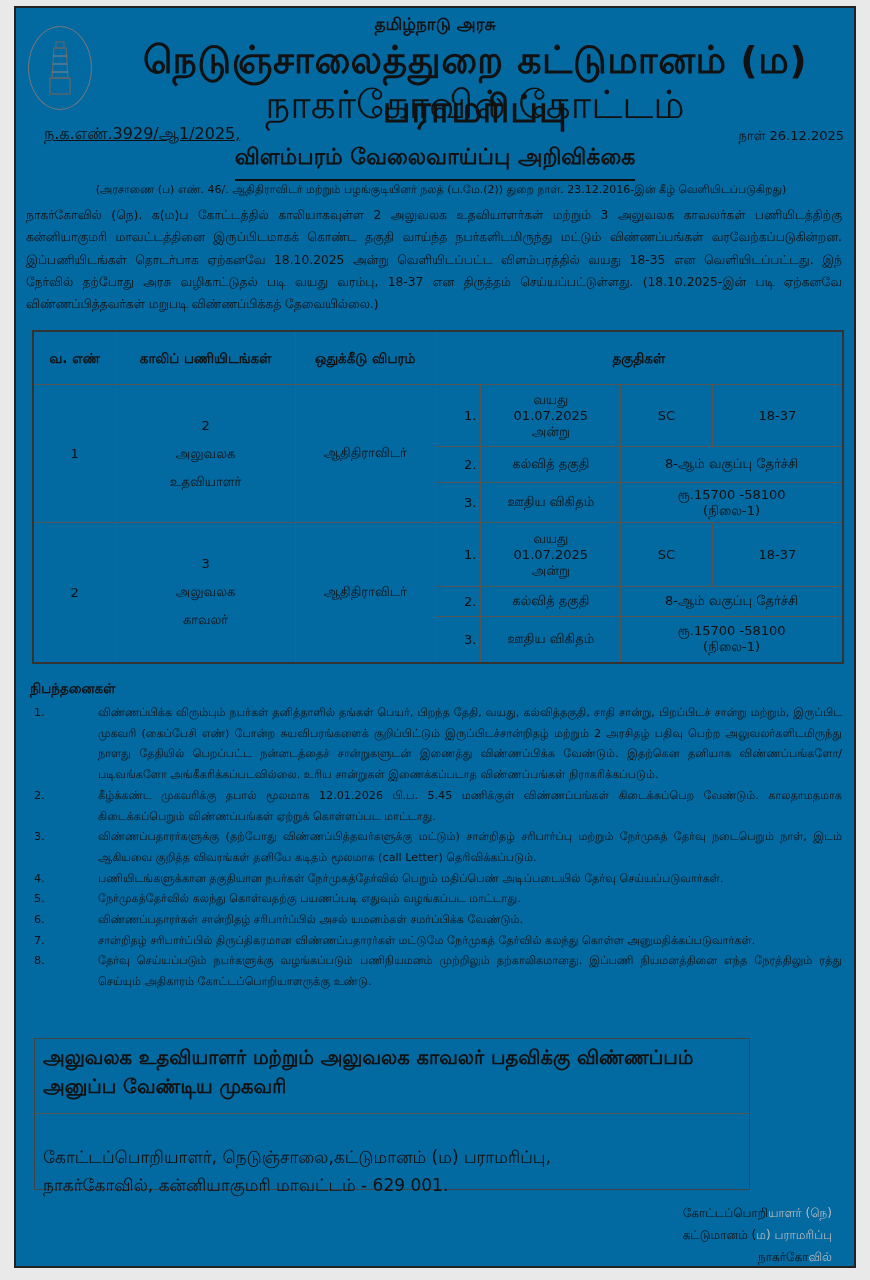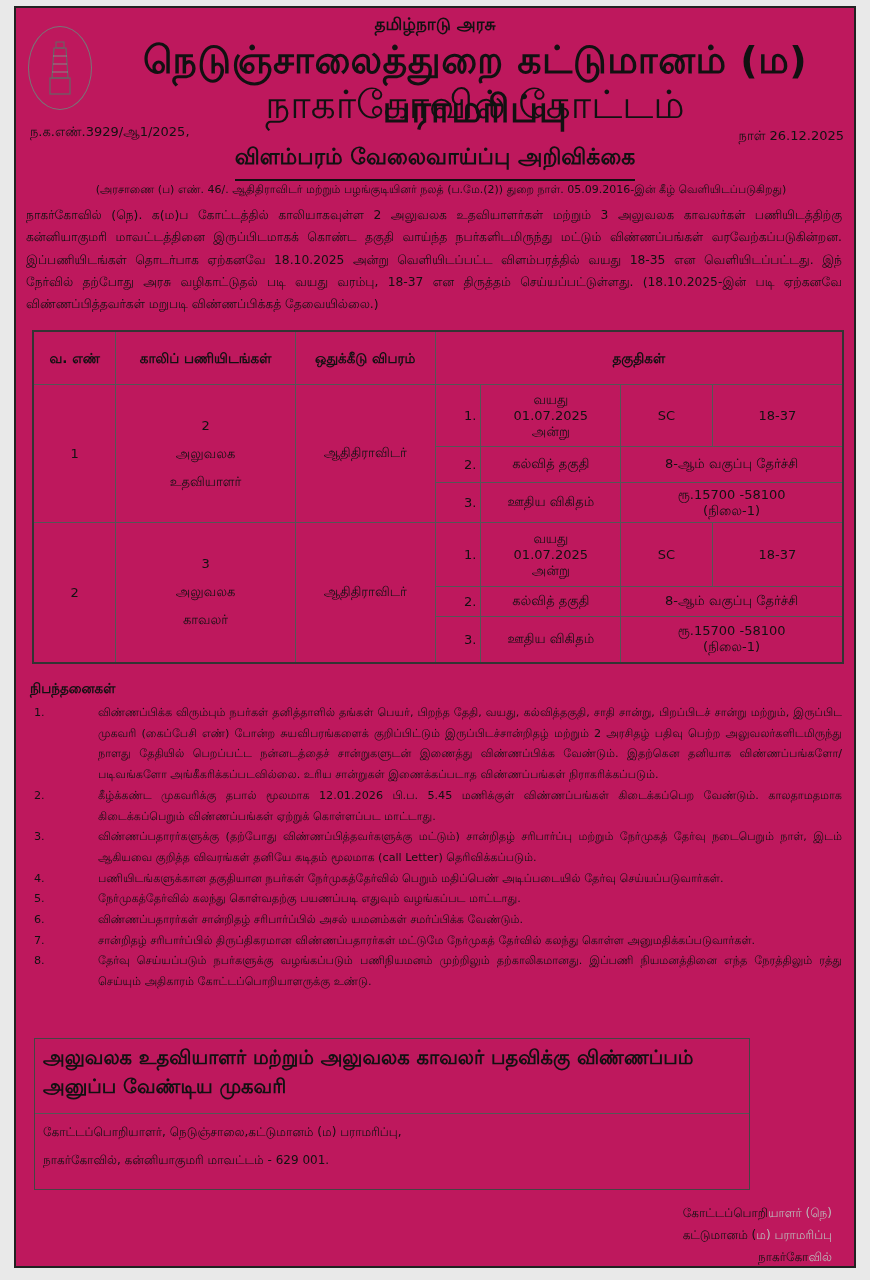"தமிழ்நாடு அரசு" .page { background: #be185d -> #0369a1 }
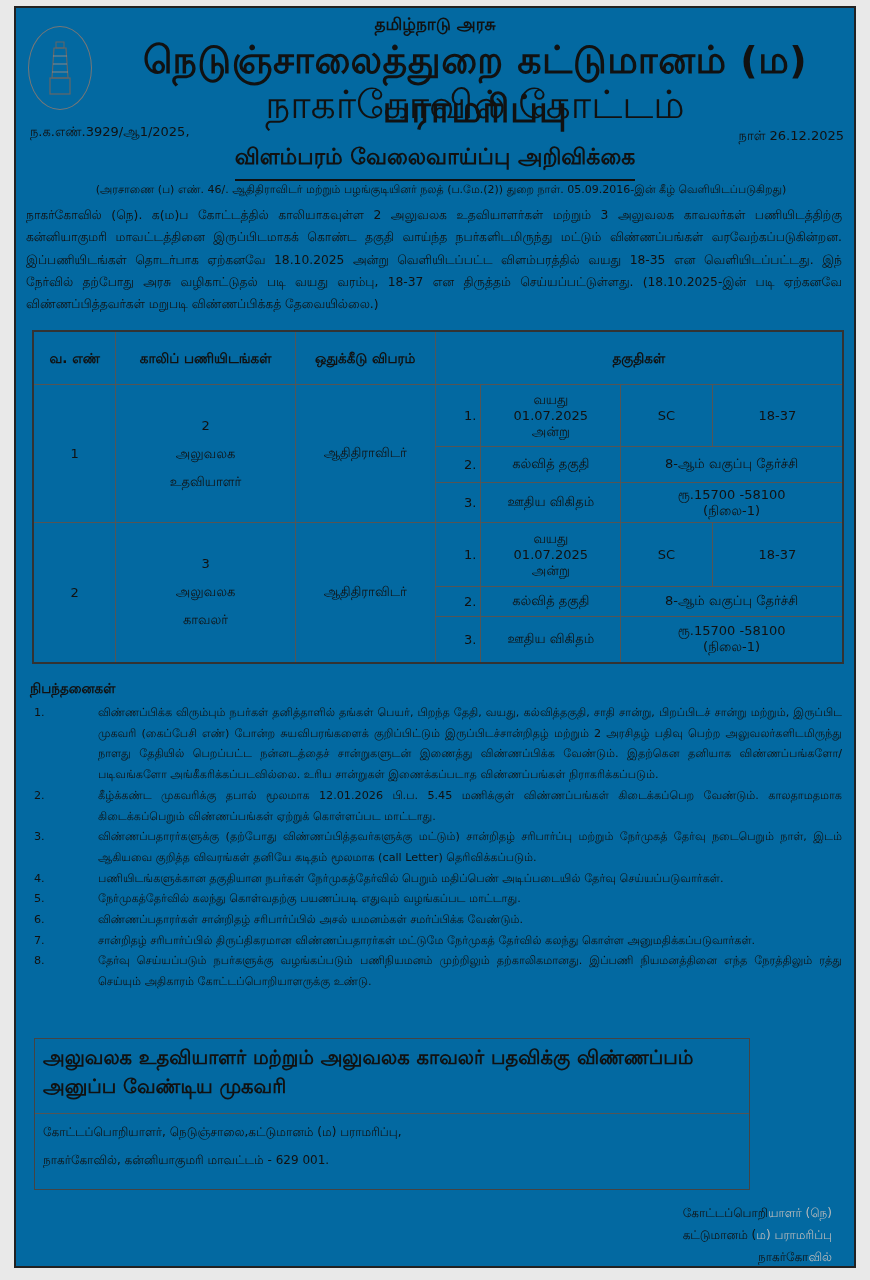"ந.க.எண்.3929/ஆ1/2025," .refno { font-size: 13px -> 16px; left: 14px -> 28px; text-decoration: none -> underline }
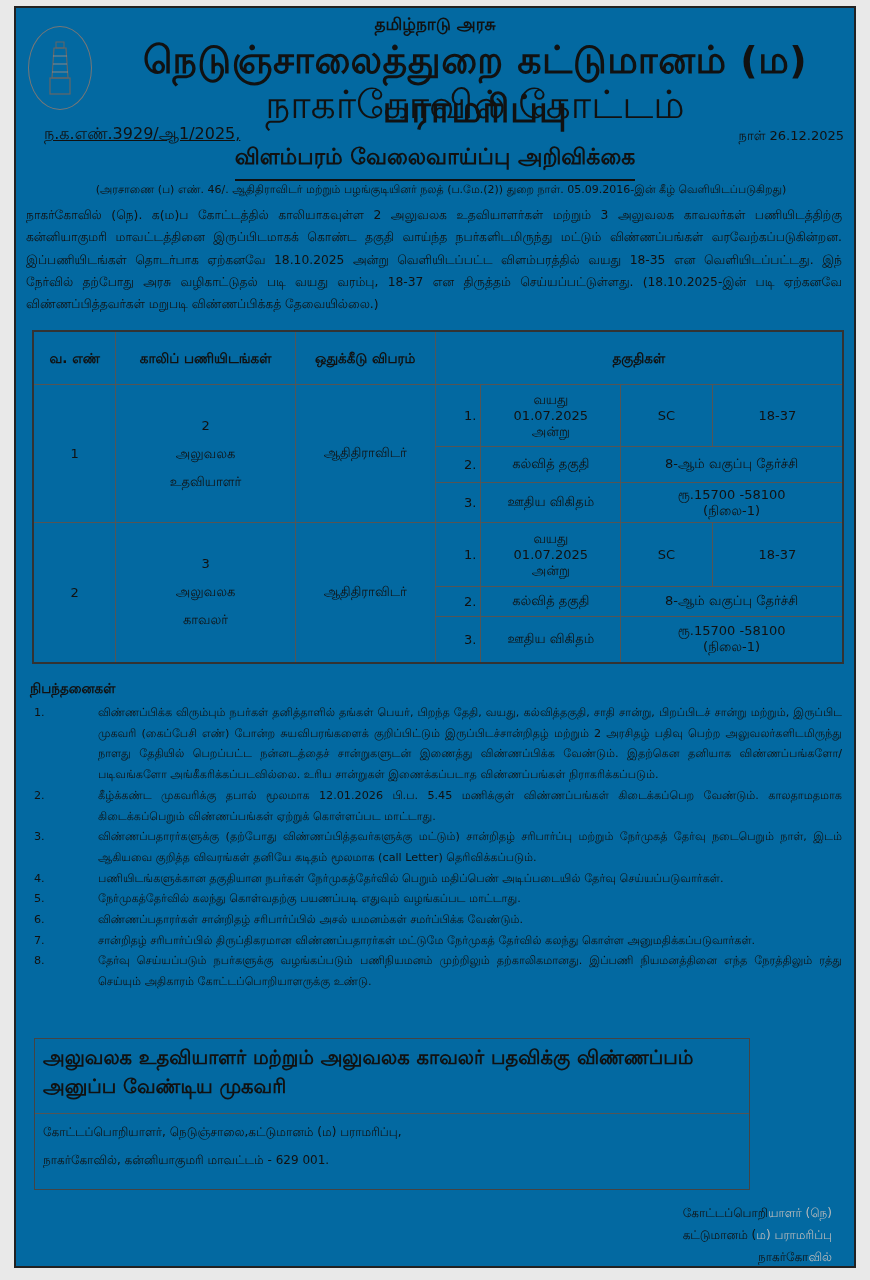"(அரசாணை (ப) எண். 46/. ஆதிதிராவிடர்" div.go-line { text: 05.09.2016-இன் -> 23.12.2016-இன் }
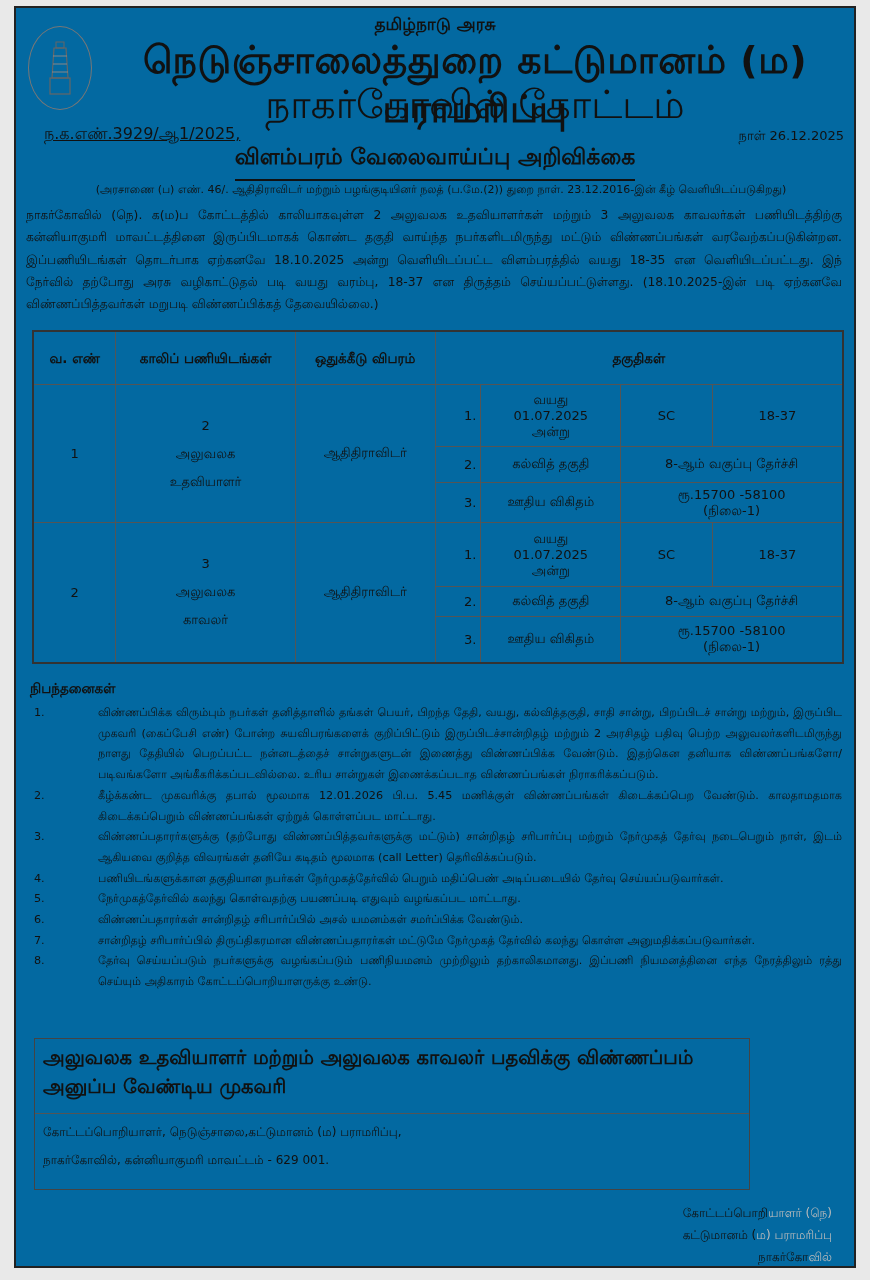"கோட்டப்பொறியாளர், நெடுஞ்சாலை,கட்டுமானம்" .addr-body { font-size: 12px -> 17px; margin-top: none -> 25px }
